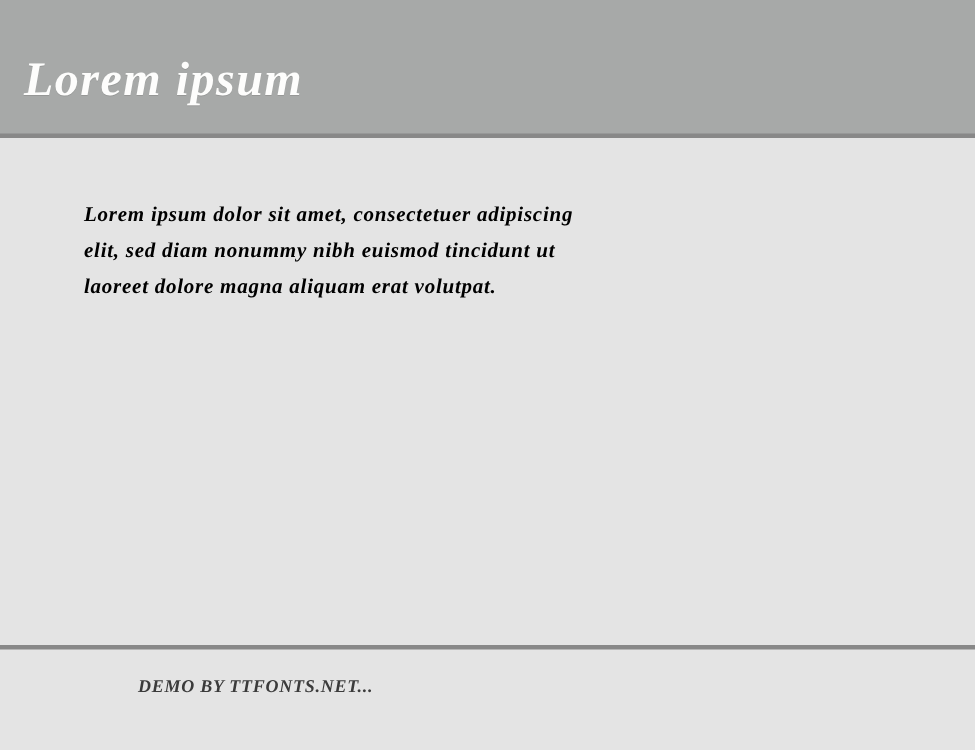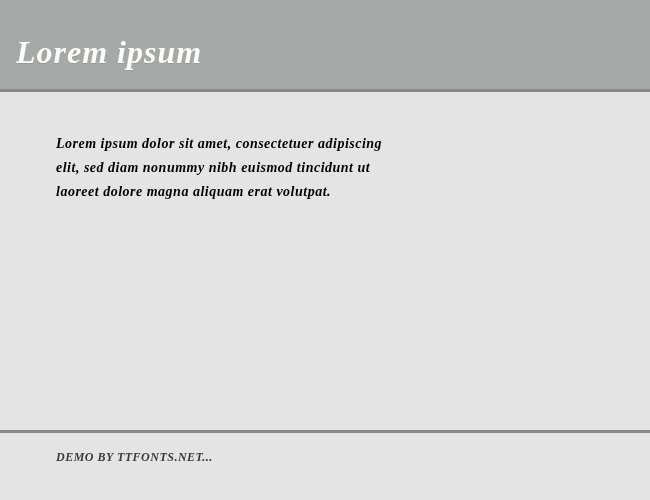"DEMO BY TTFONTS.NET..." .footer-text { margin-left: none -> 36px }
